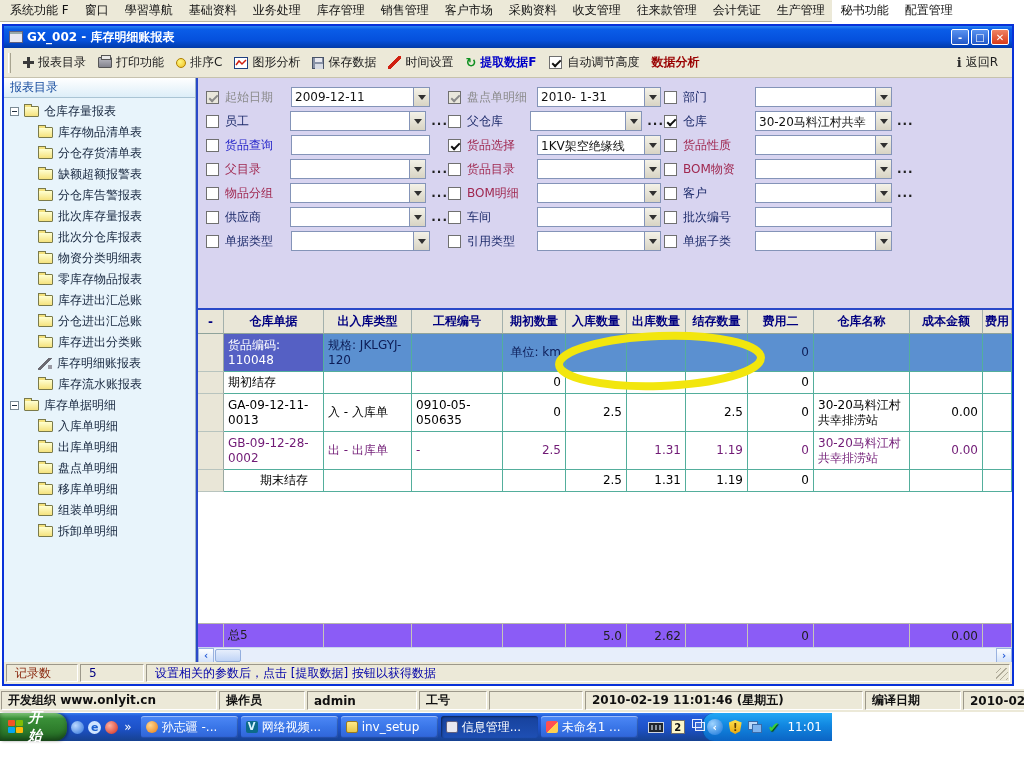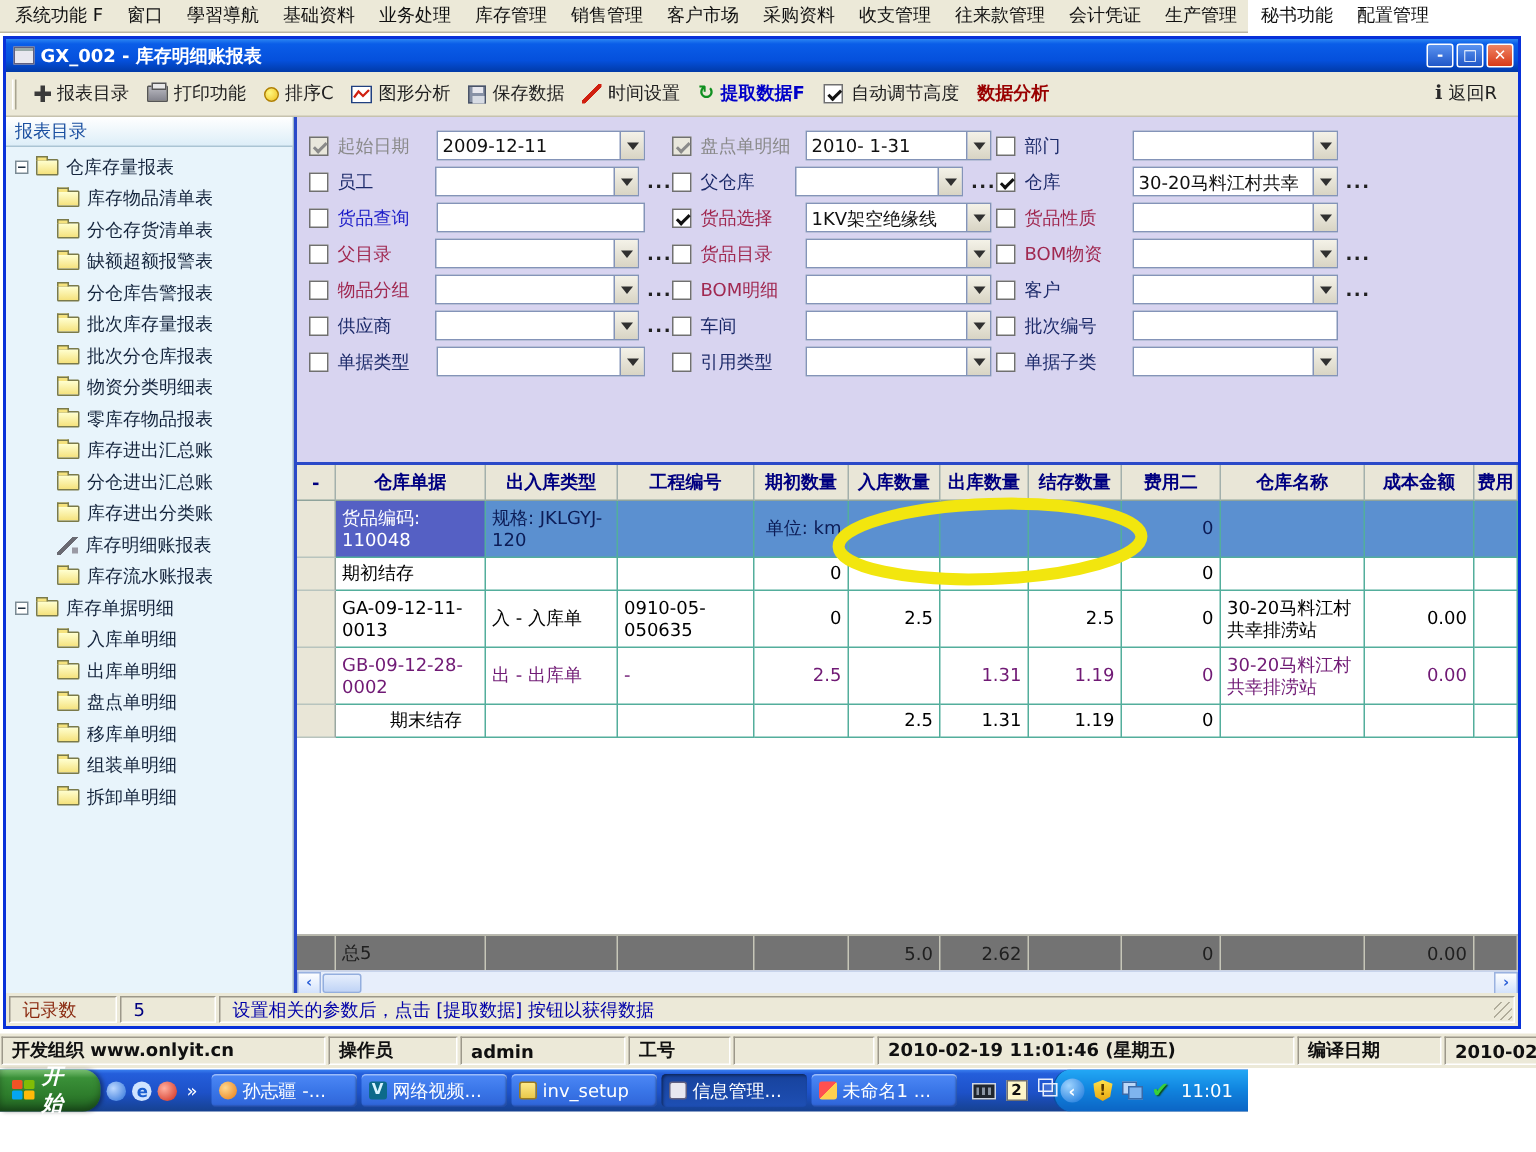"总5" .gtotals { background: #737373 -> #8b5cf6 }
